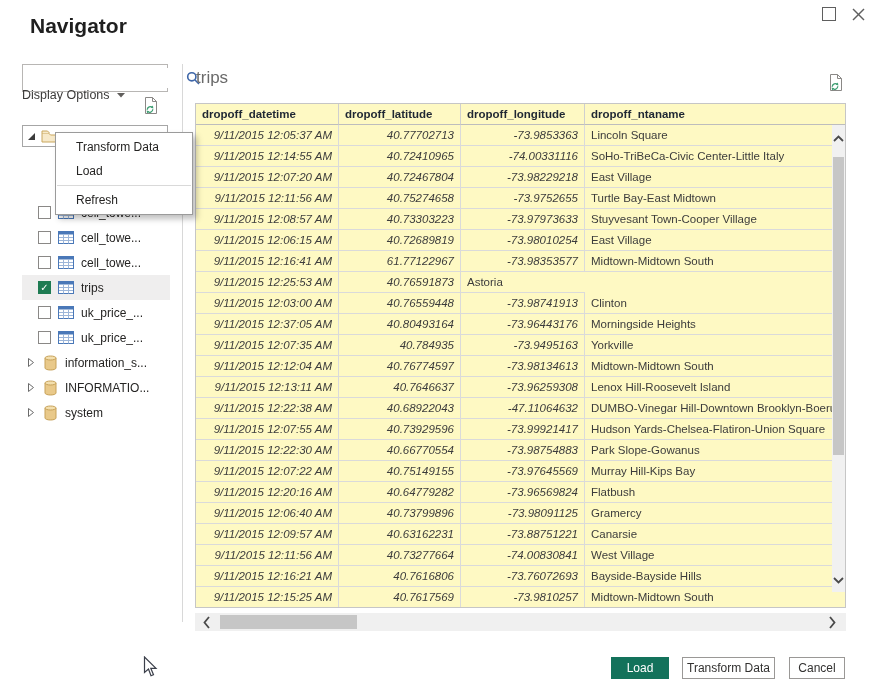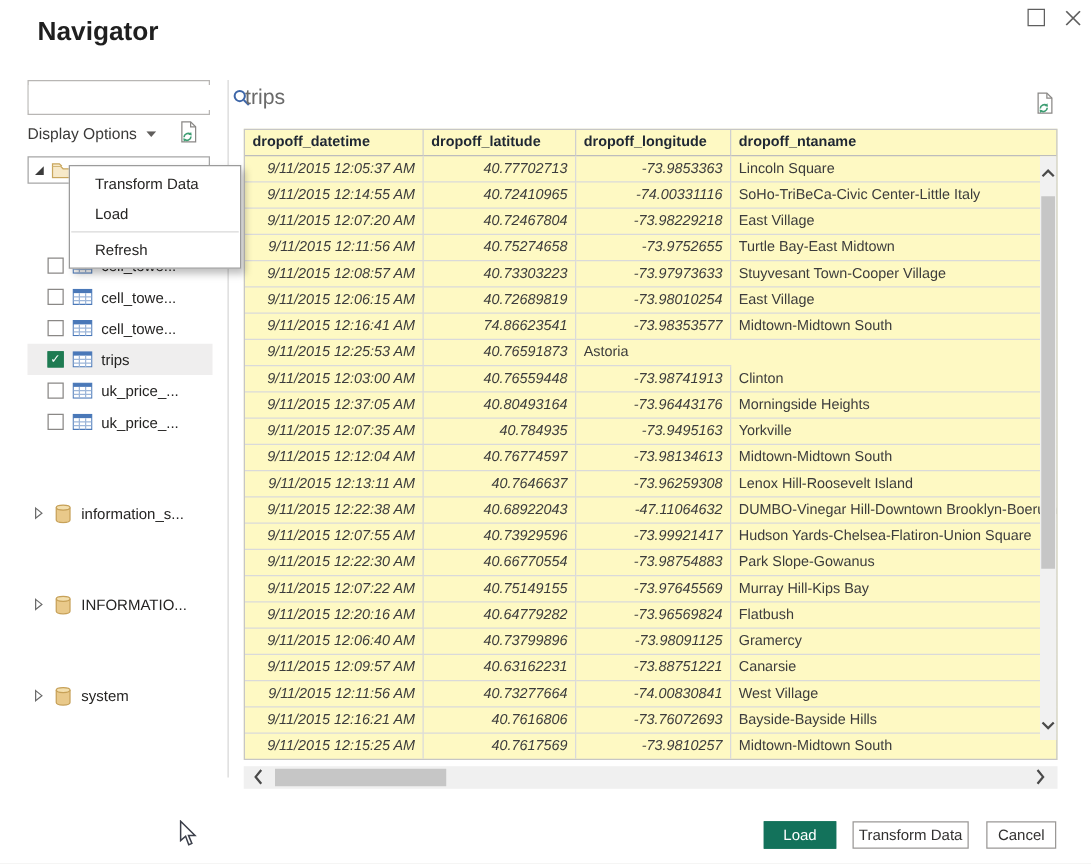"Display Options" .display-options { top: 100px -> 88px }
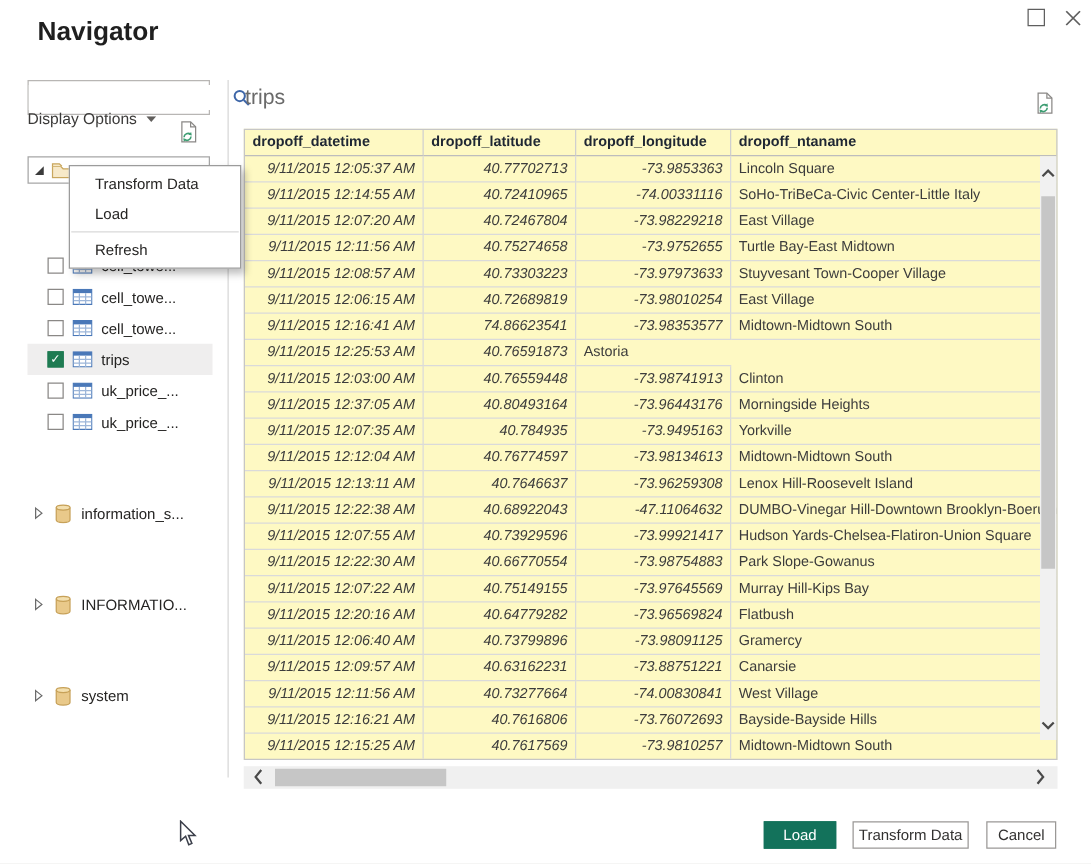"74.86623541" div.td { text: 74.86623541 -> 61.77122967 }
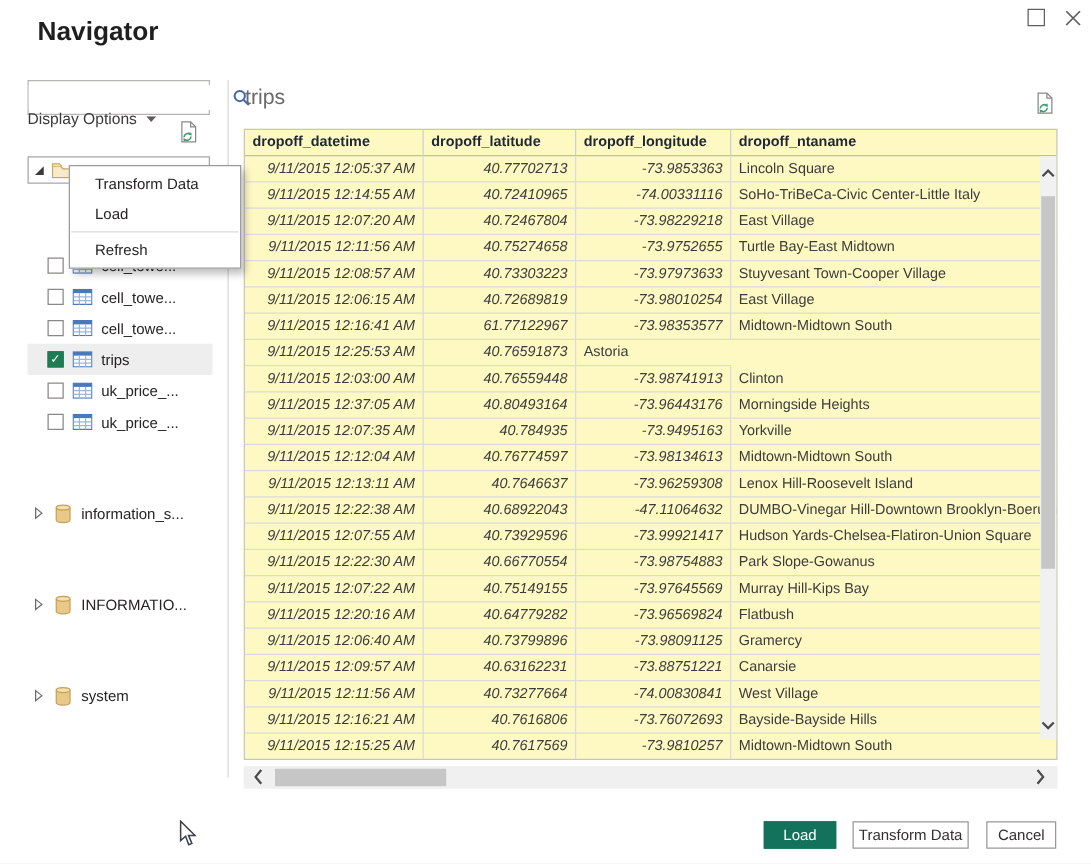"information_s..." .db-item { margin-top: 48px -> none }
